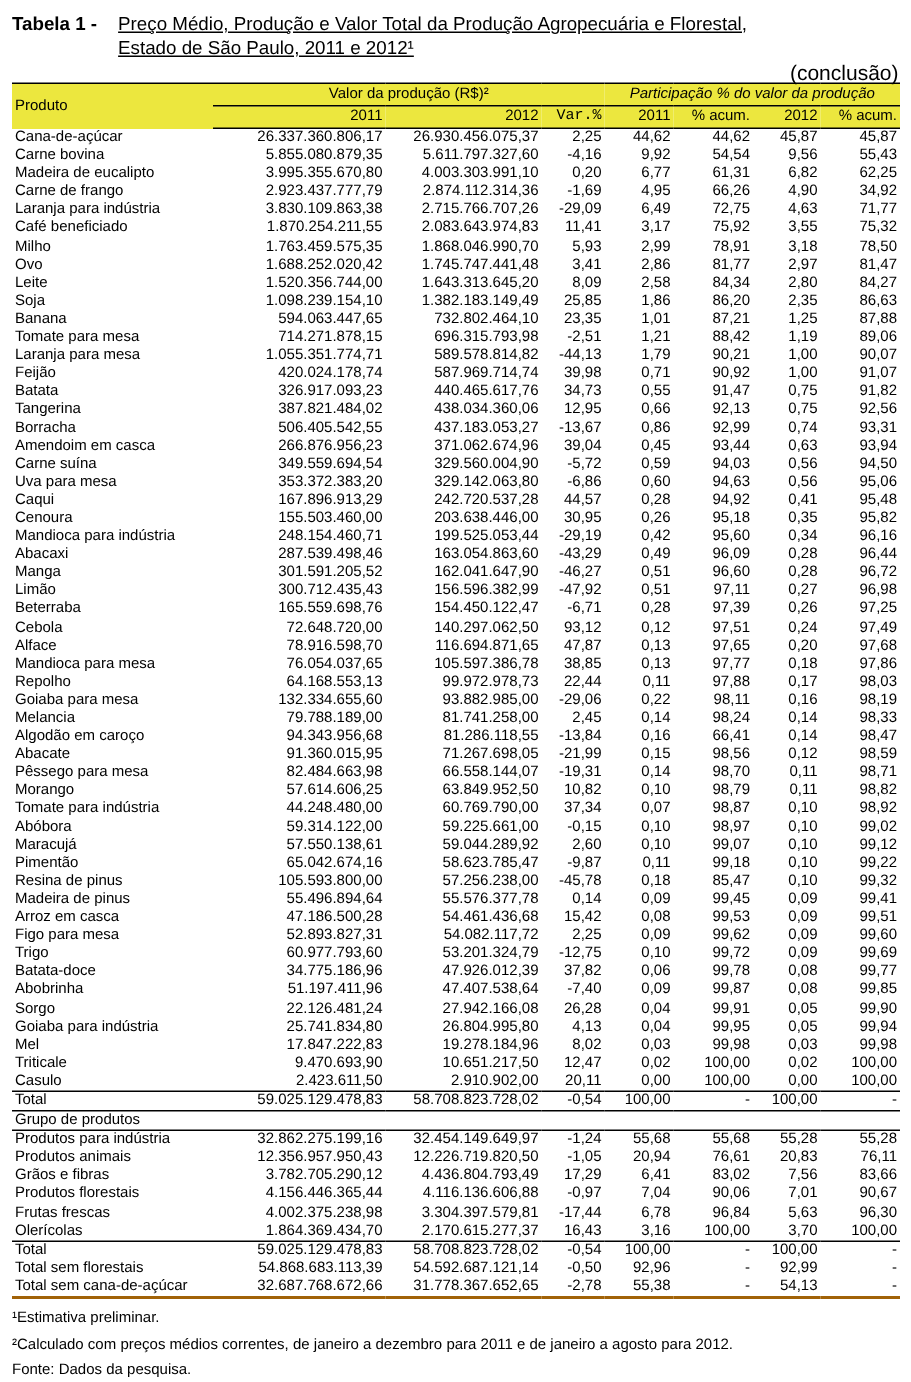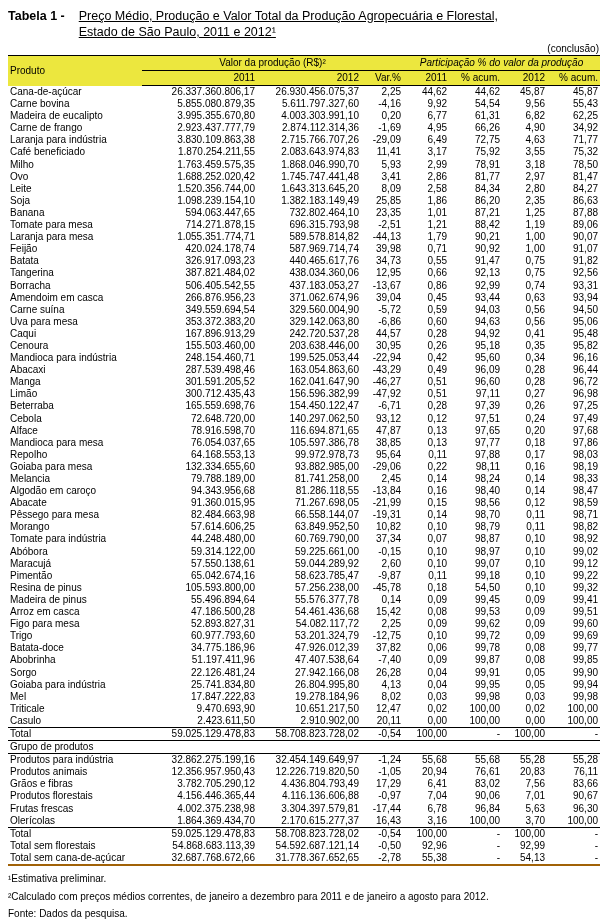"(conclusão)" .conclusao { font-size: 10px -> 14px }
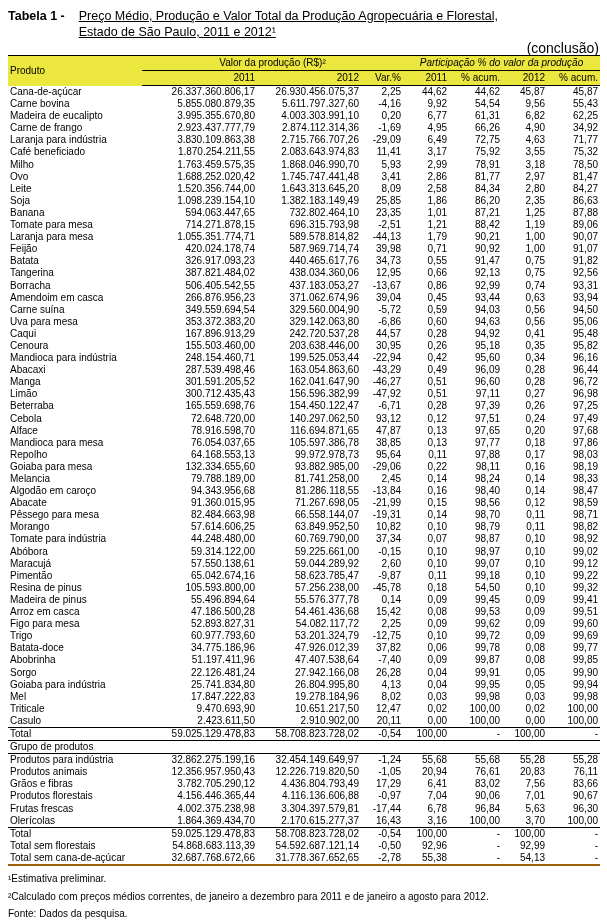"Var.%" th.th-sub { font-family: none -> Liberation Mono, monospace }
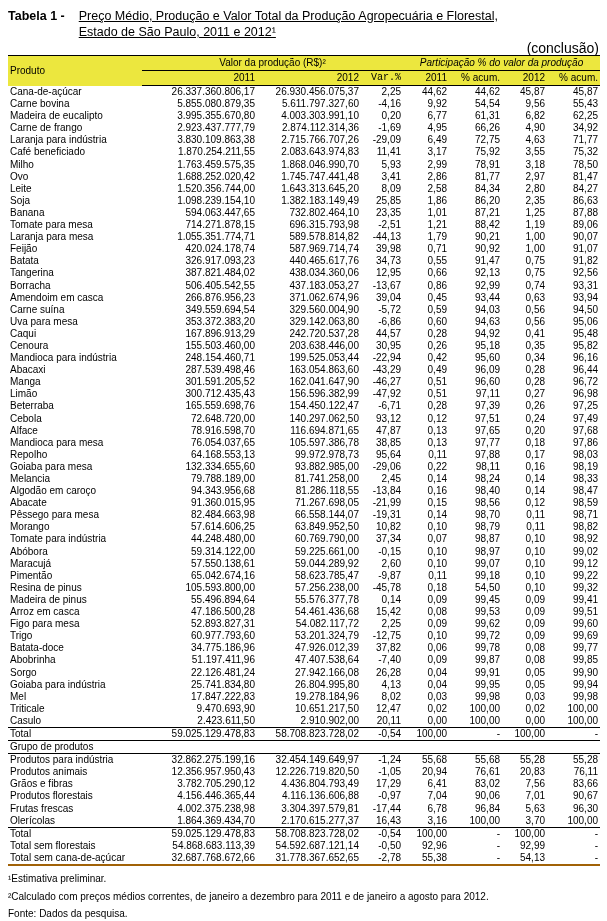"-22,94" td.c-num { text: -22,94 -> -29,19 }
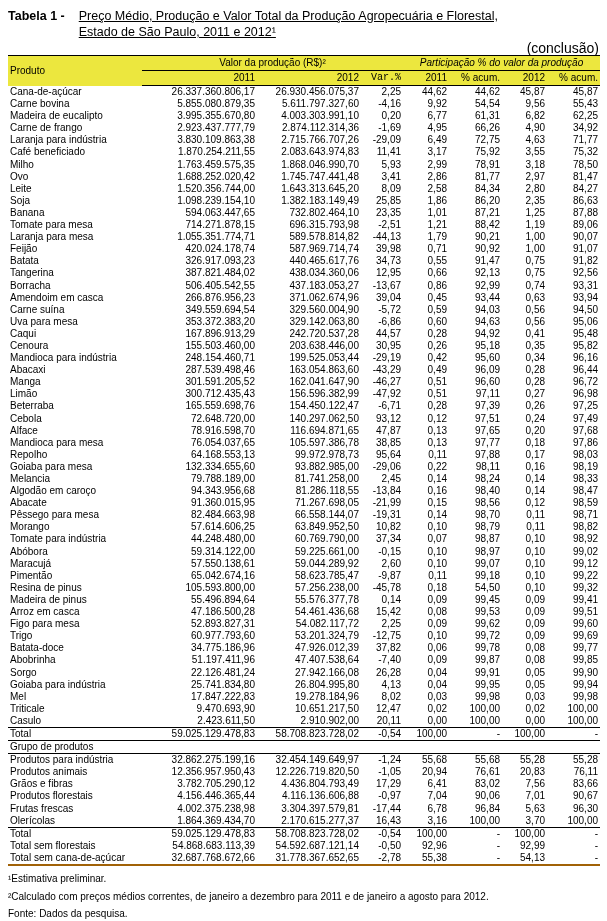"95,64" td.c-num { text: 95,64 -> 22,44 }
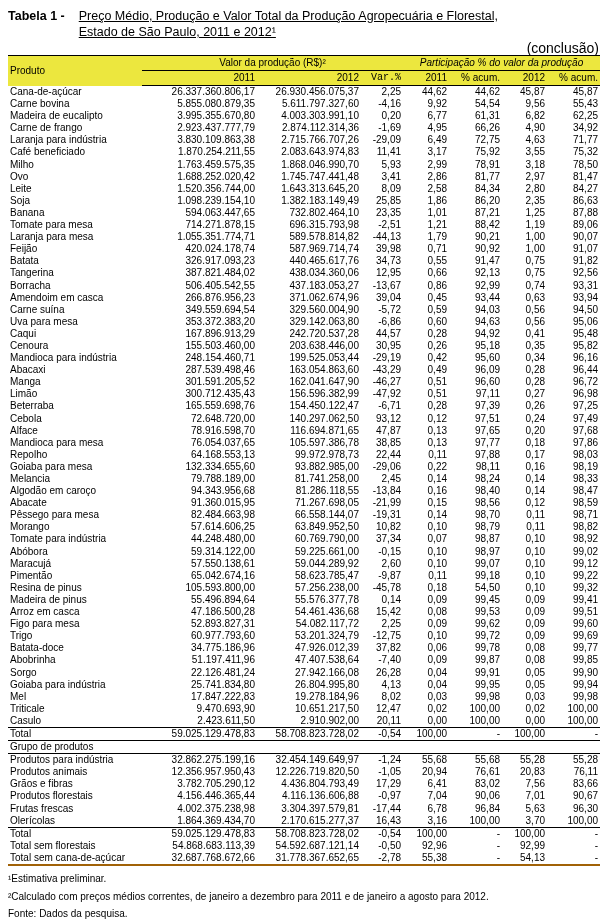"98,40" td.c-num { text: 98,40 -> 66,41 }
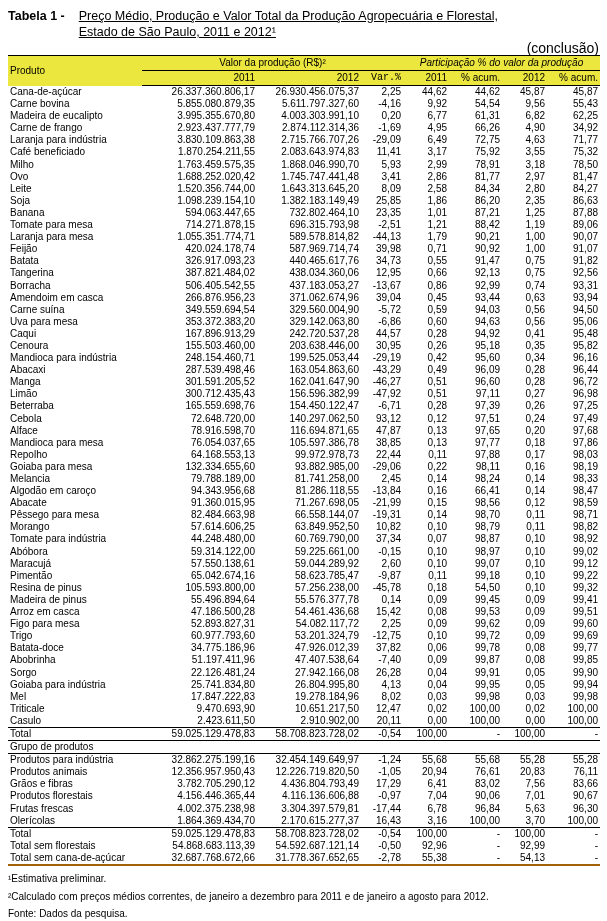"54,50" td.c-num { text: 54,50 -> 85,47 }
